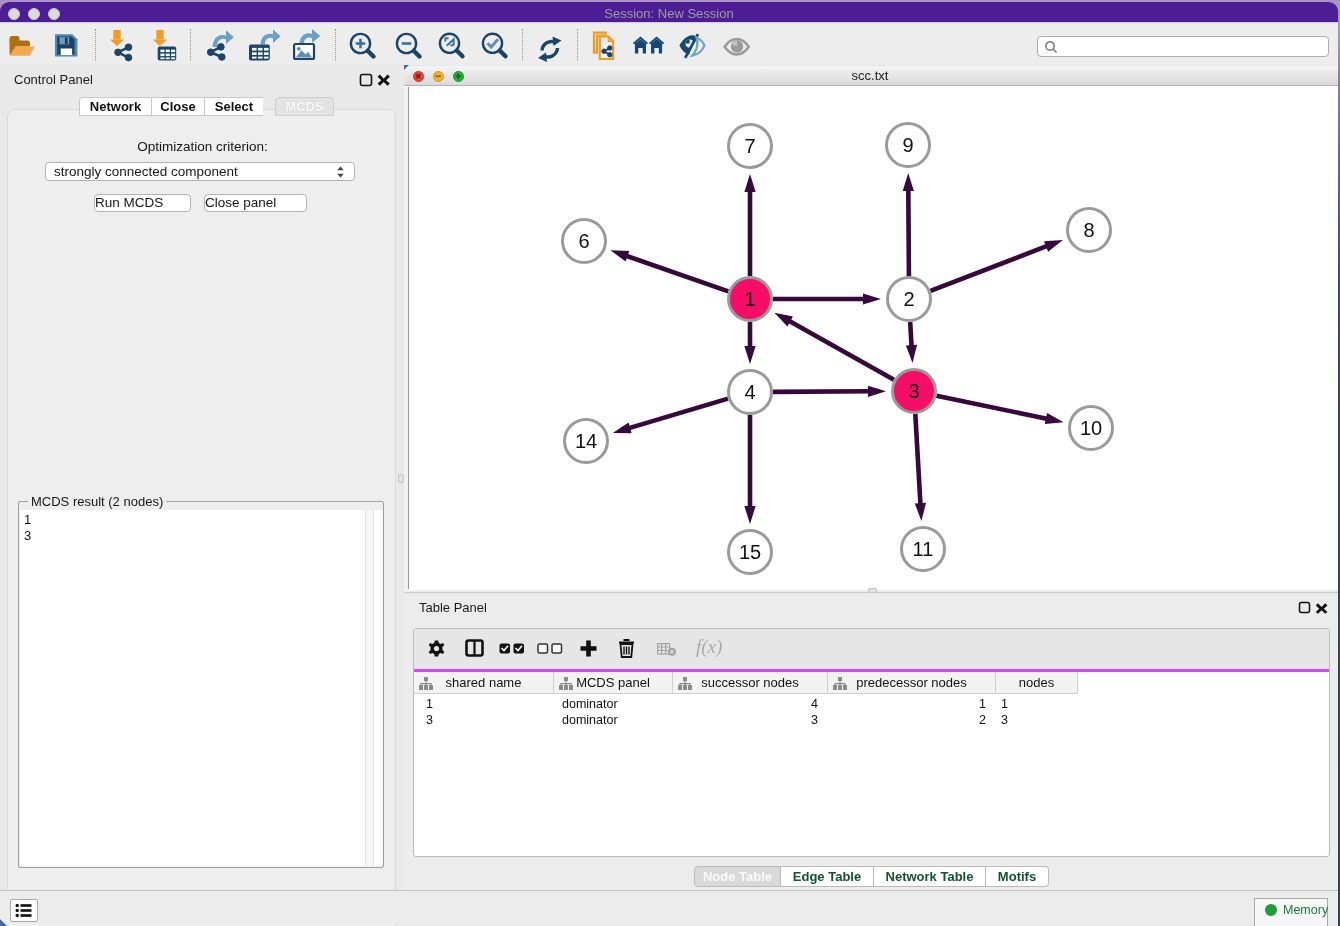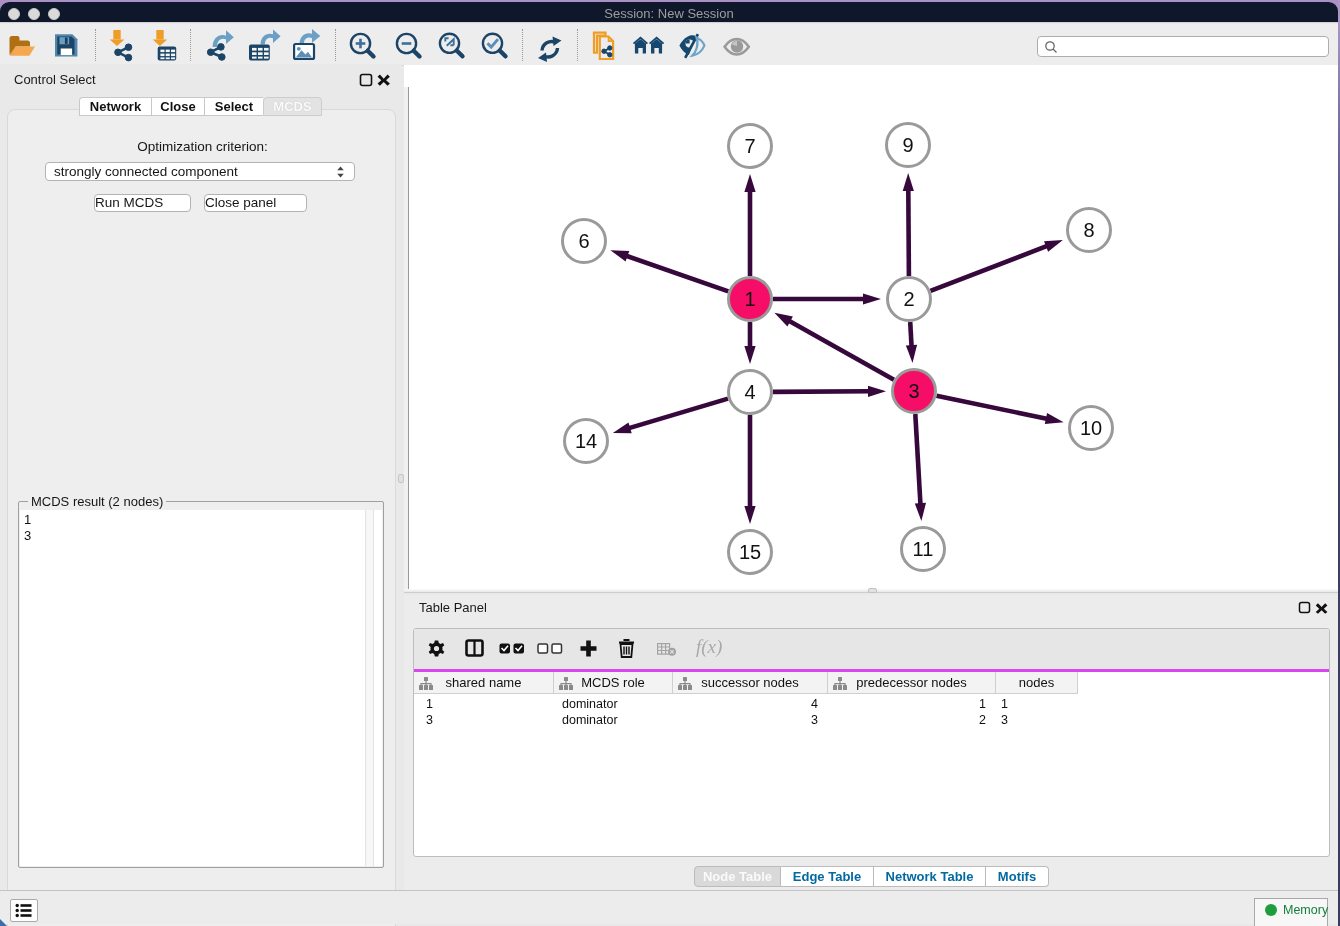"Session: New Session" #titlebar { background: #0f172a -> #4c1d95 }
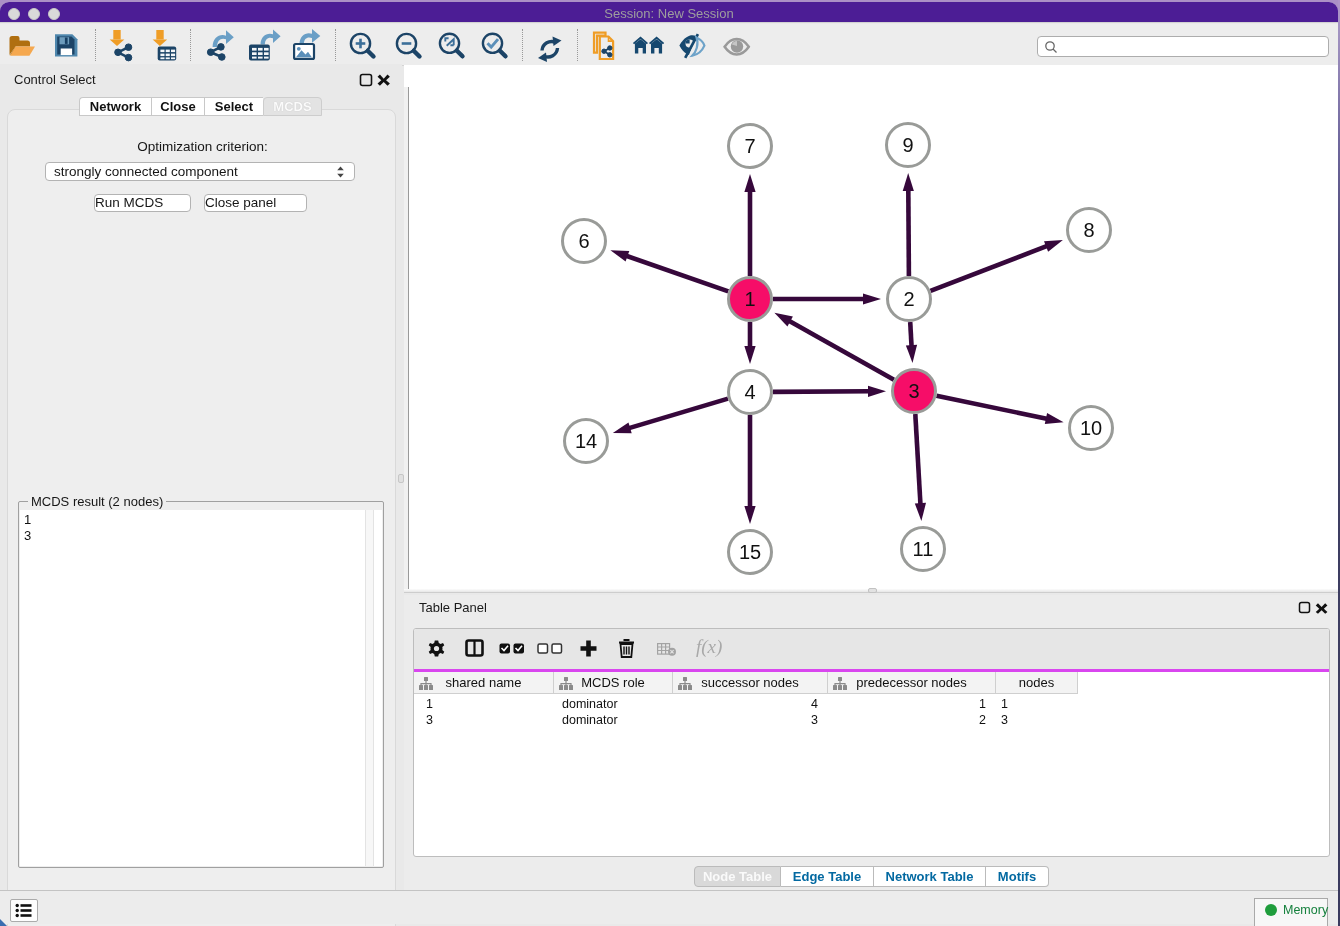"Control Select" div { text: Select -> Panel }
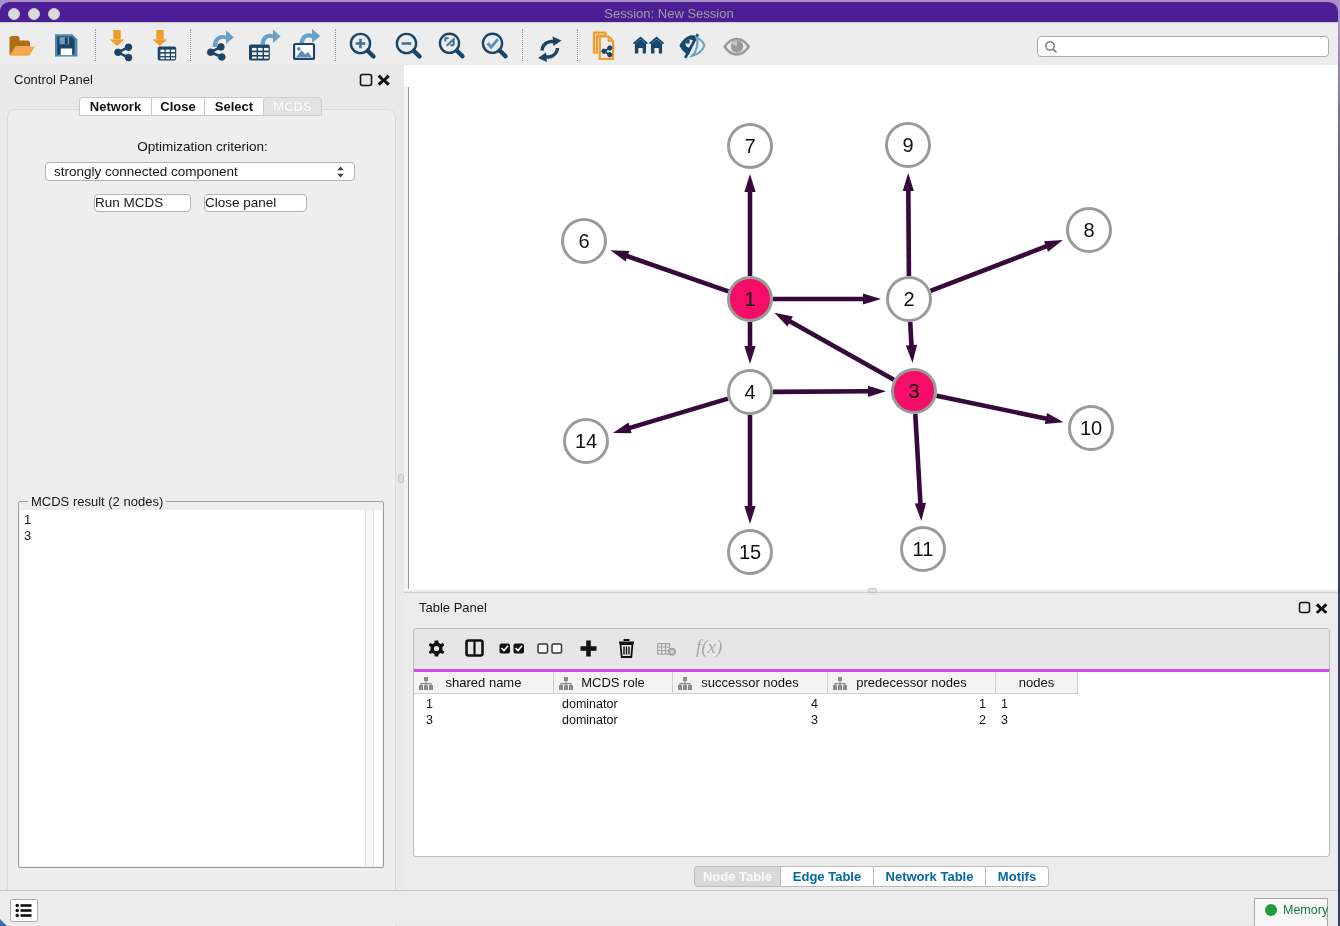"scc.txt" div { html: none -> <div> <div></div> <div></div> <div></div> <div></div> <svg> <path></path> <rect></rect> <path></path> </svg> <div>scc.txt</div> </div> }
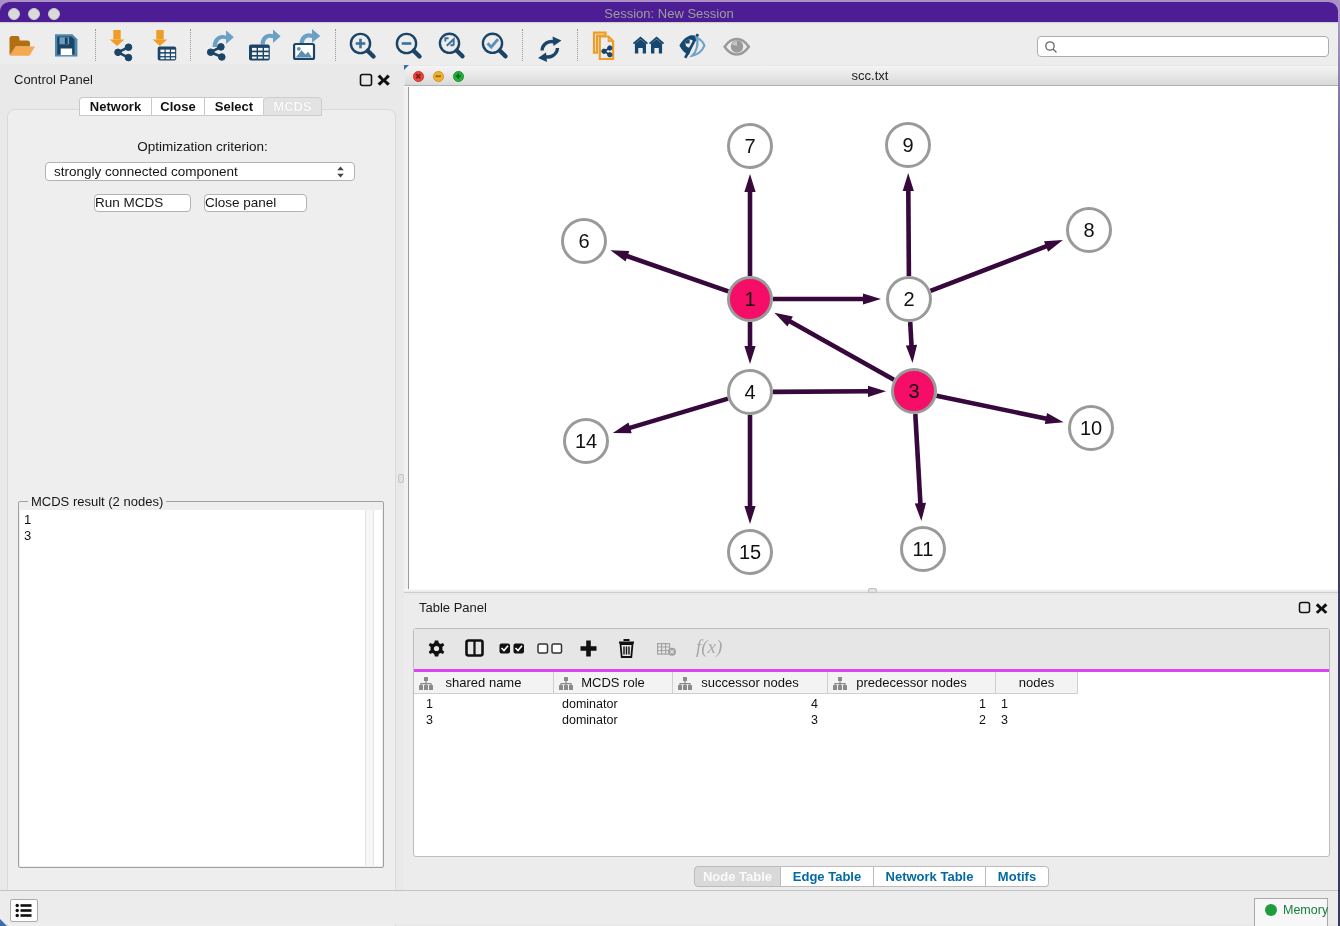"MCDS" #tab-mcds { margin-left: none -> 12px }
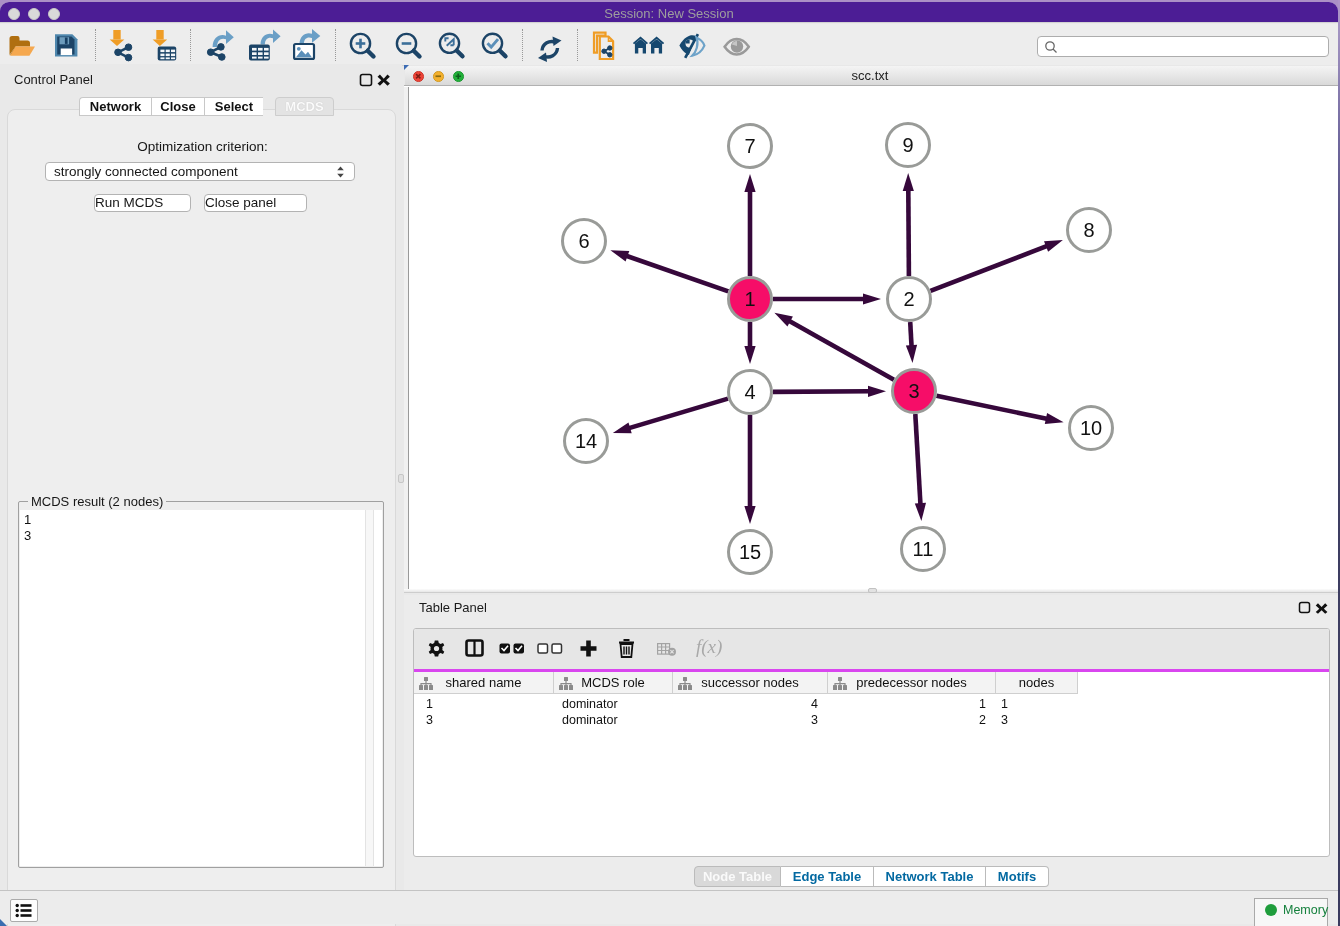"MCDS role" div.hlabel { text: role -> panel }
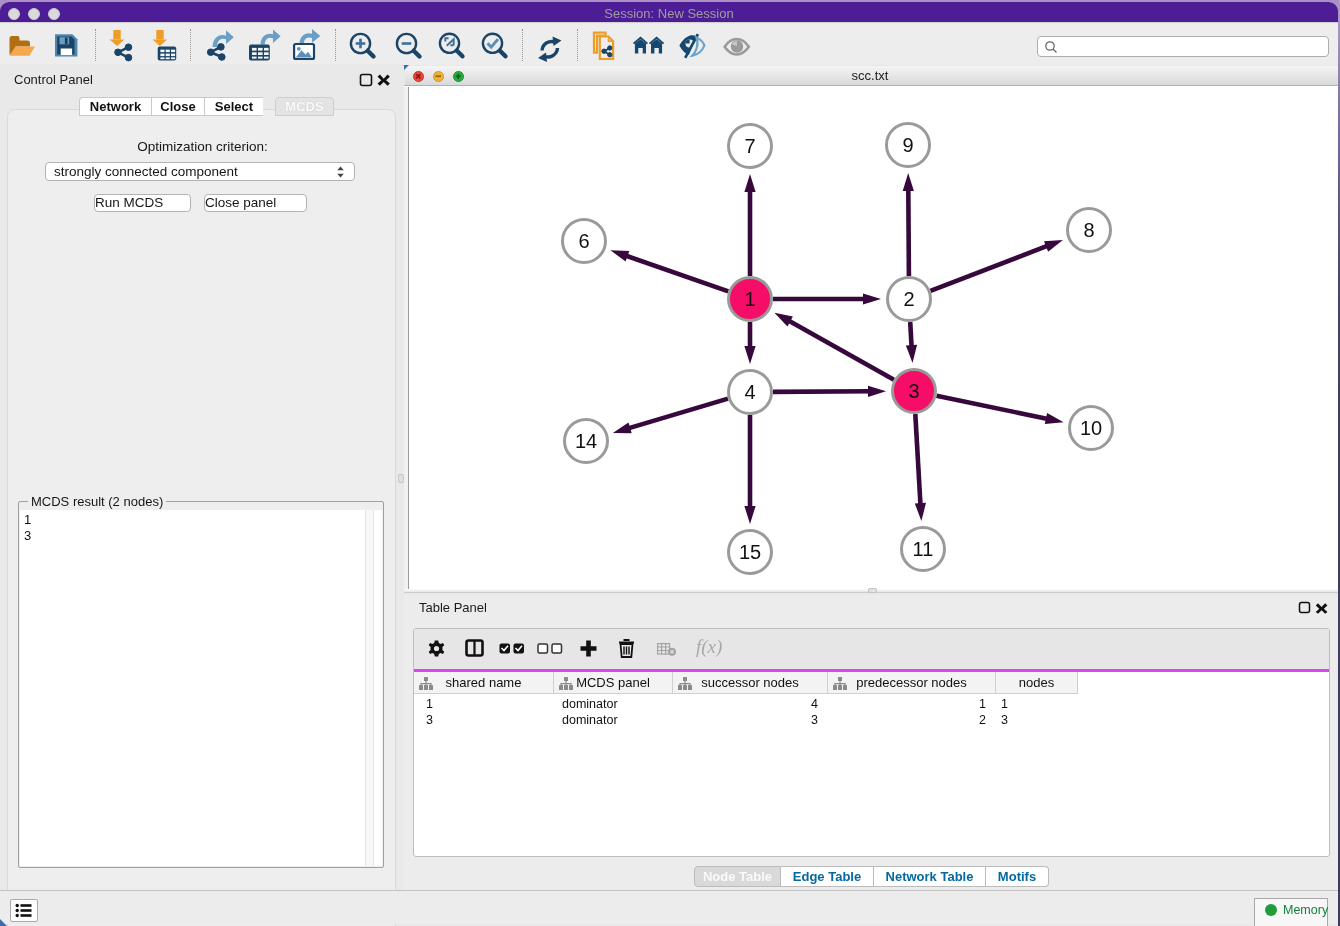"Edge Table" .btab { color: #0369a1 -> #14532d }
